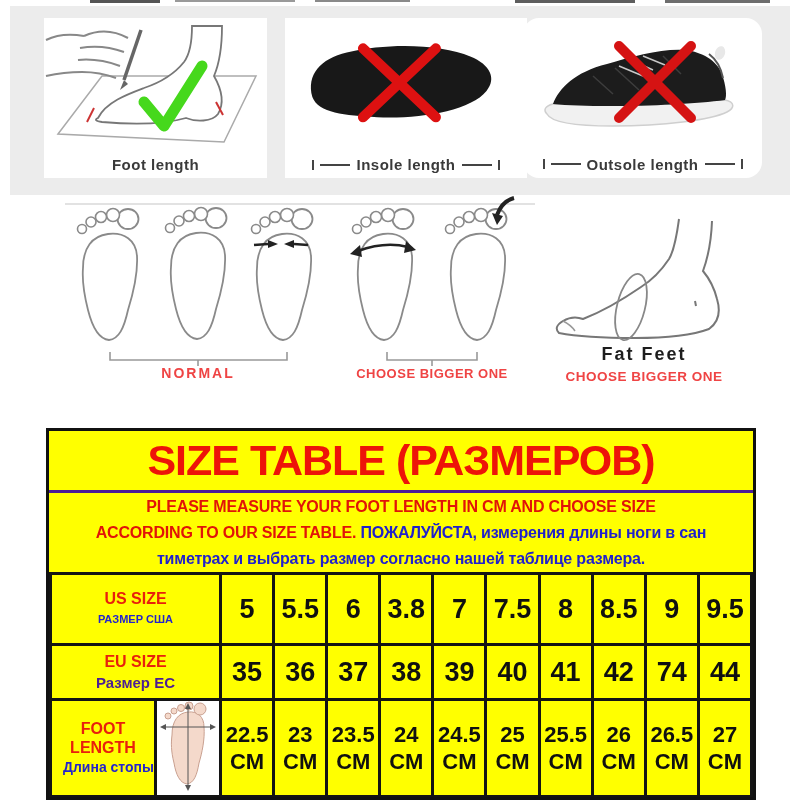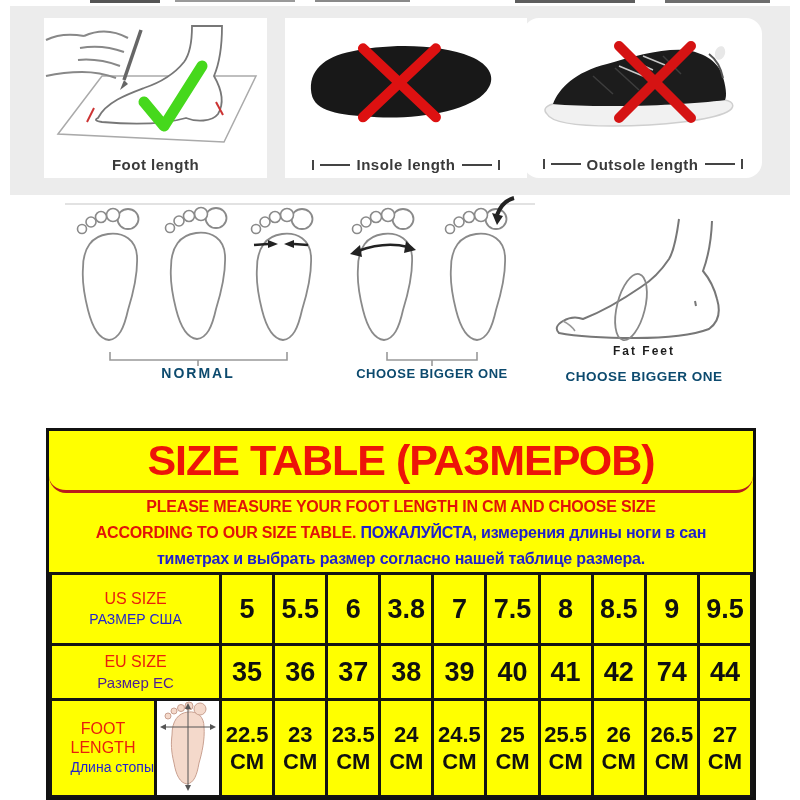"Fat Feet" #lbl-fatfeet { font-size: 12px -> 18px }
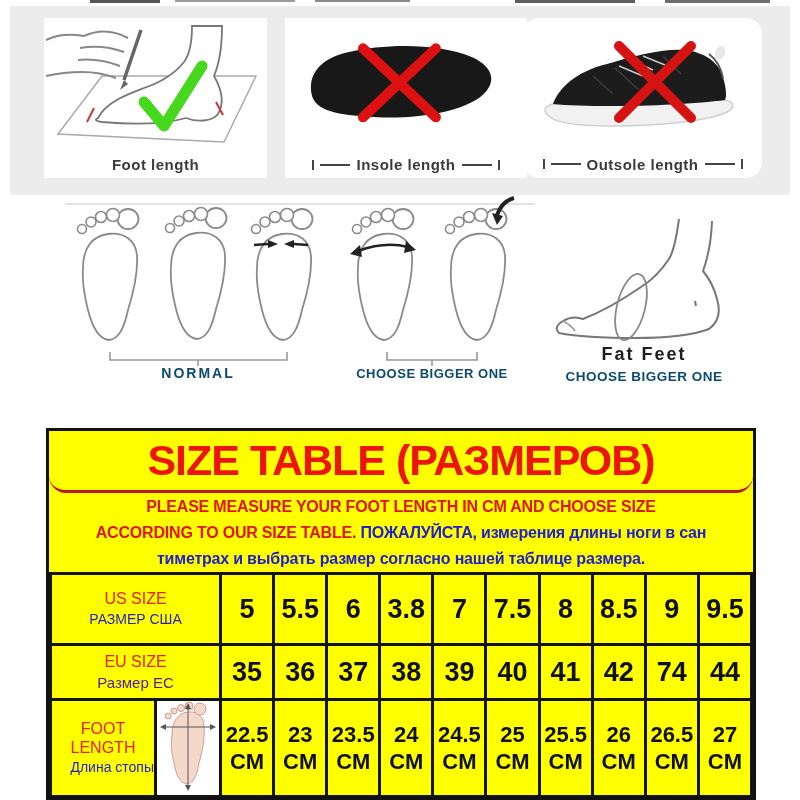"NORMAL" .fit-label { color: #0c4a6e -> #ef4444 }
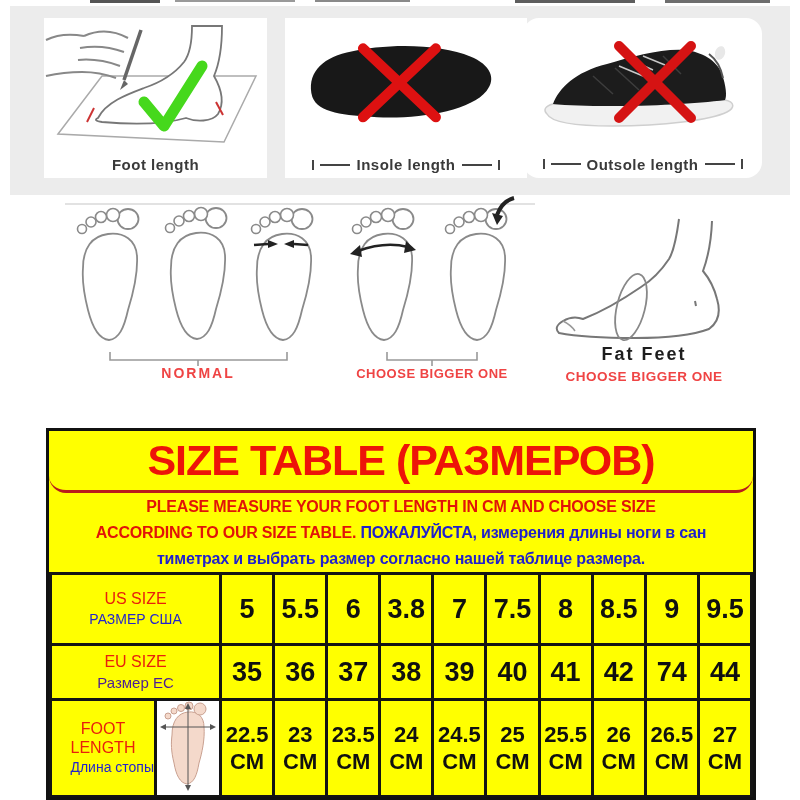"SIZE TABLE (РАЗМЕРОВ)" .size-title { border-bottom: 3px solid #b91c1c -> 3px solid #4c1d95; border-radius: 17px -> none }
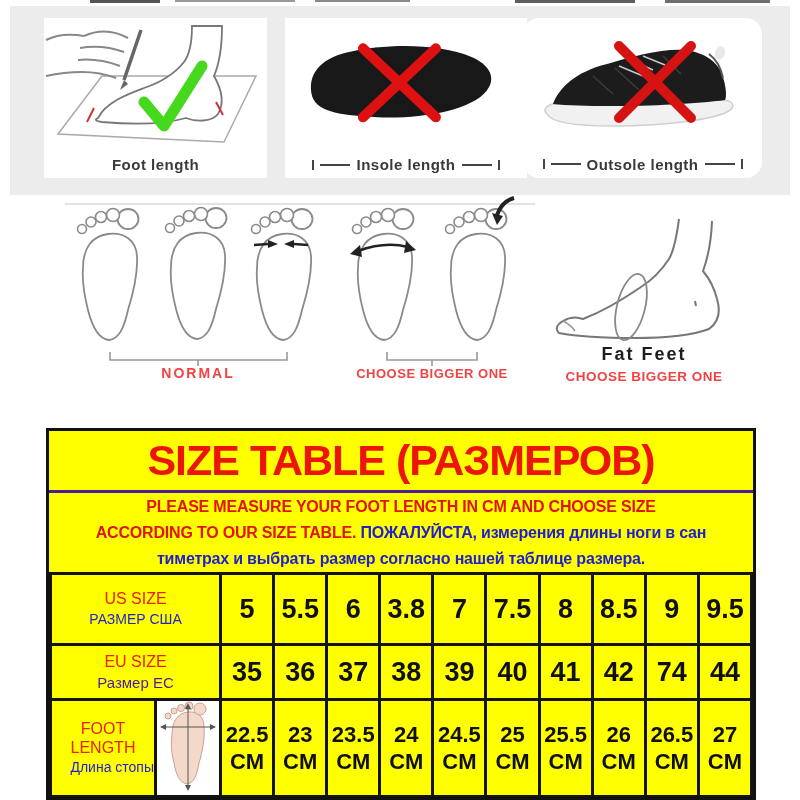"US SIZE" td.label-cell { font-weight: normal -> bold }
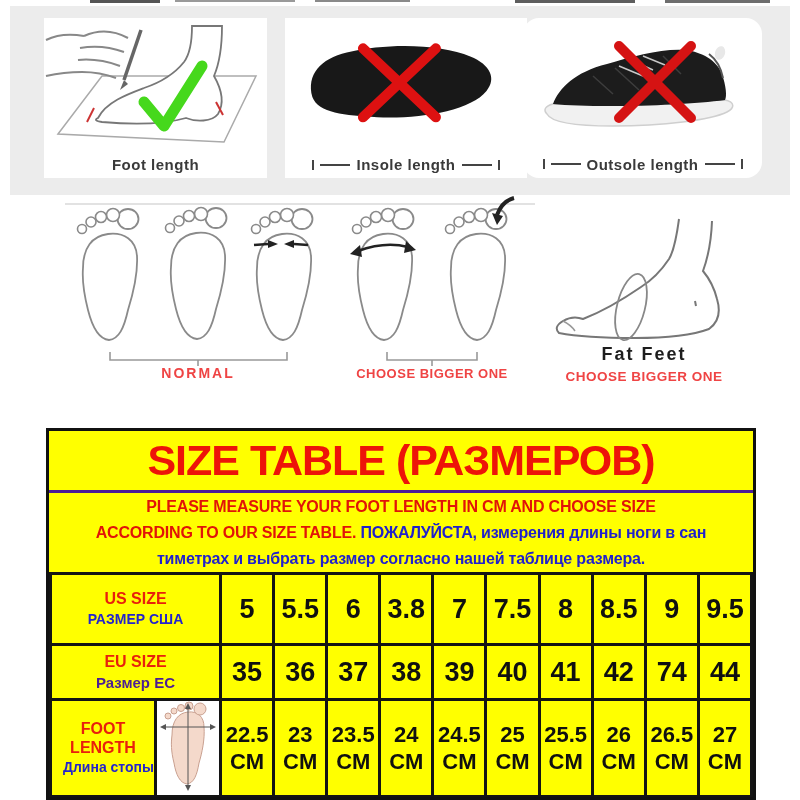"РАЗМЕР США" td.label-cell .lb-blue { font-size: 14px -> 11px }
